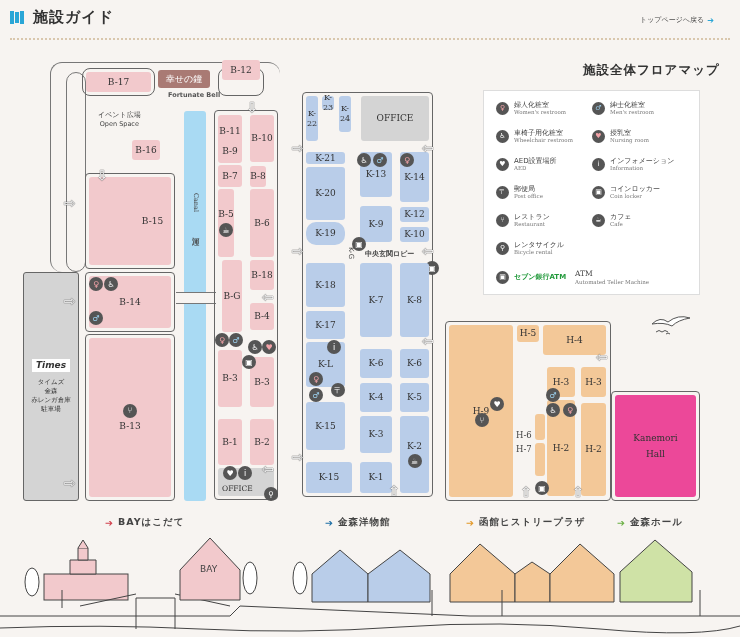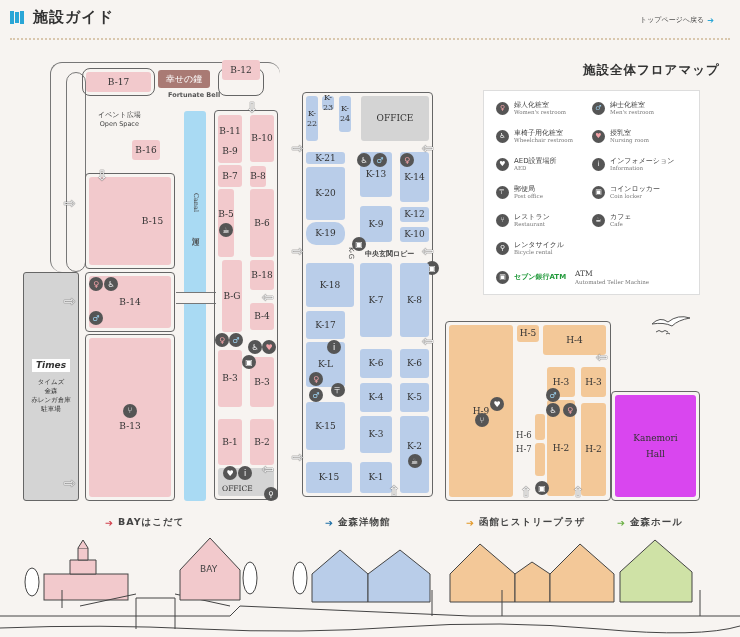"K-18" div.room { width: 48px -> 39px }
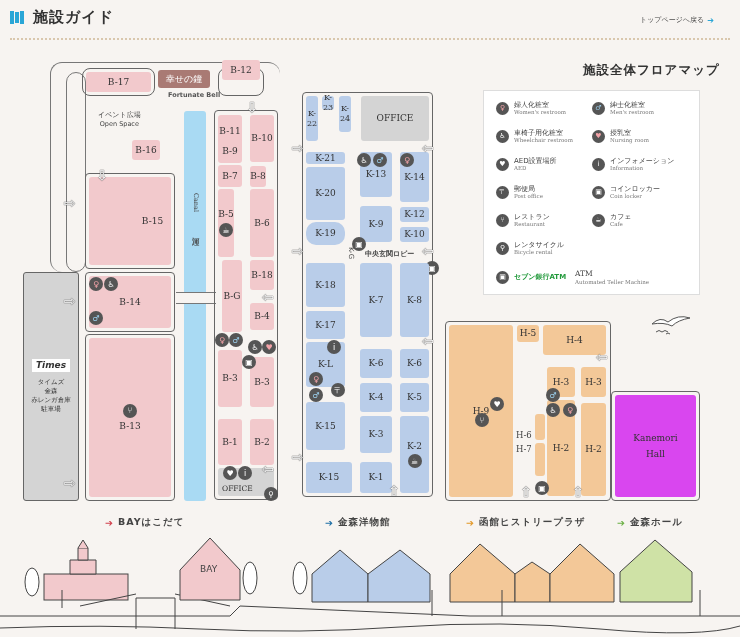"Kanemori" .green { background: #d946ef -> #ec4899 }
